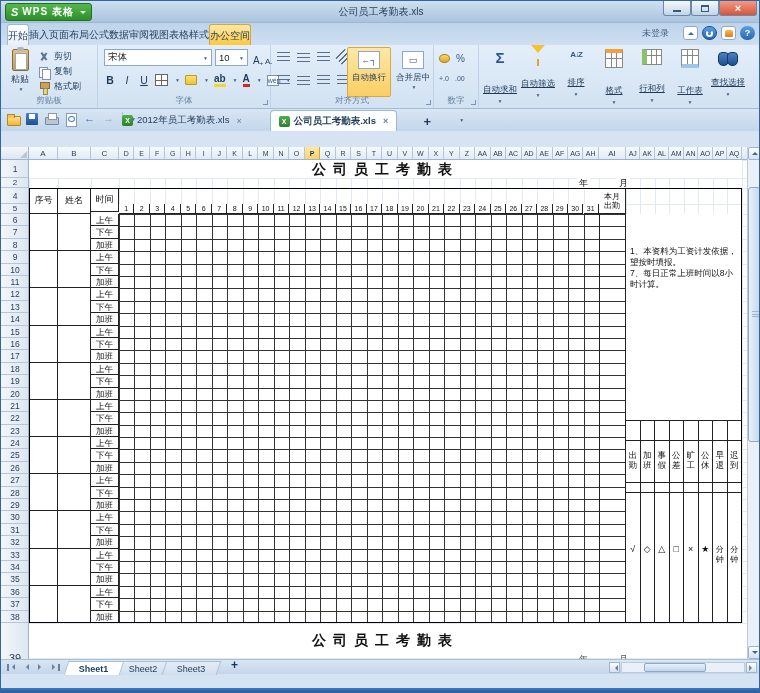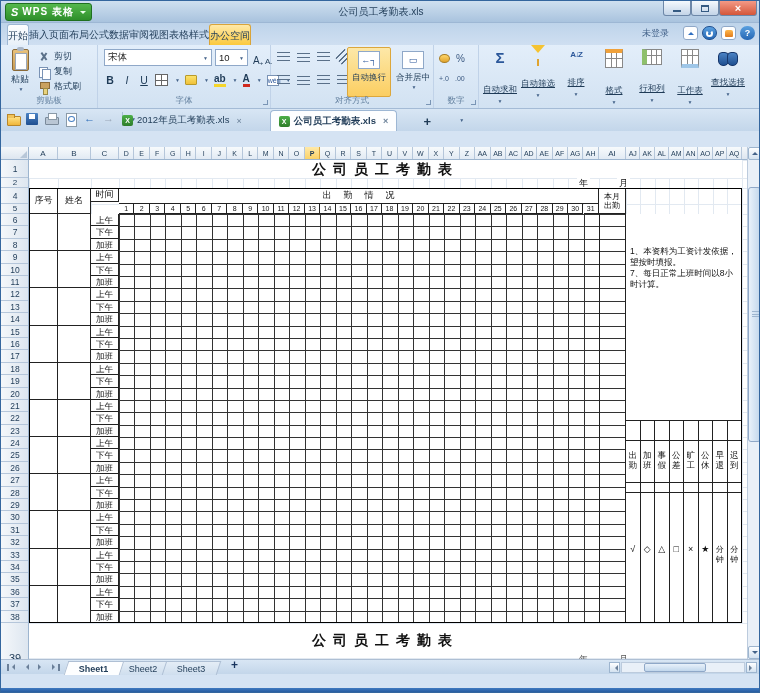"时间" div.hc { height: 14px -> 24px }
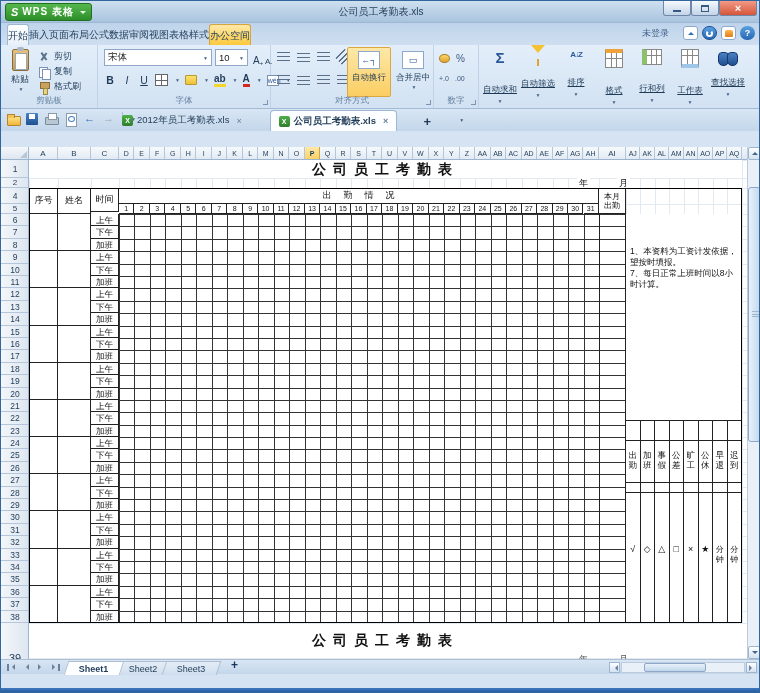"出勤情况" div.hc { html: <div>出勤情况</div> -> none }
